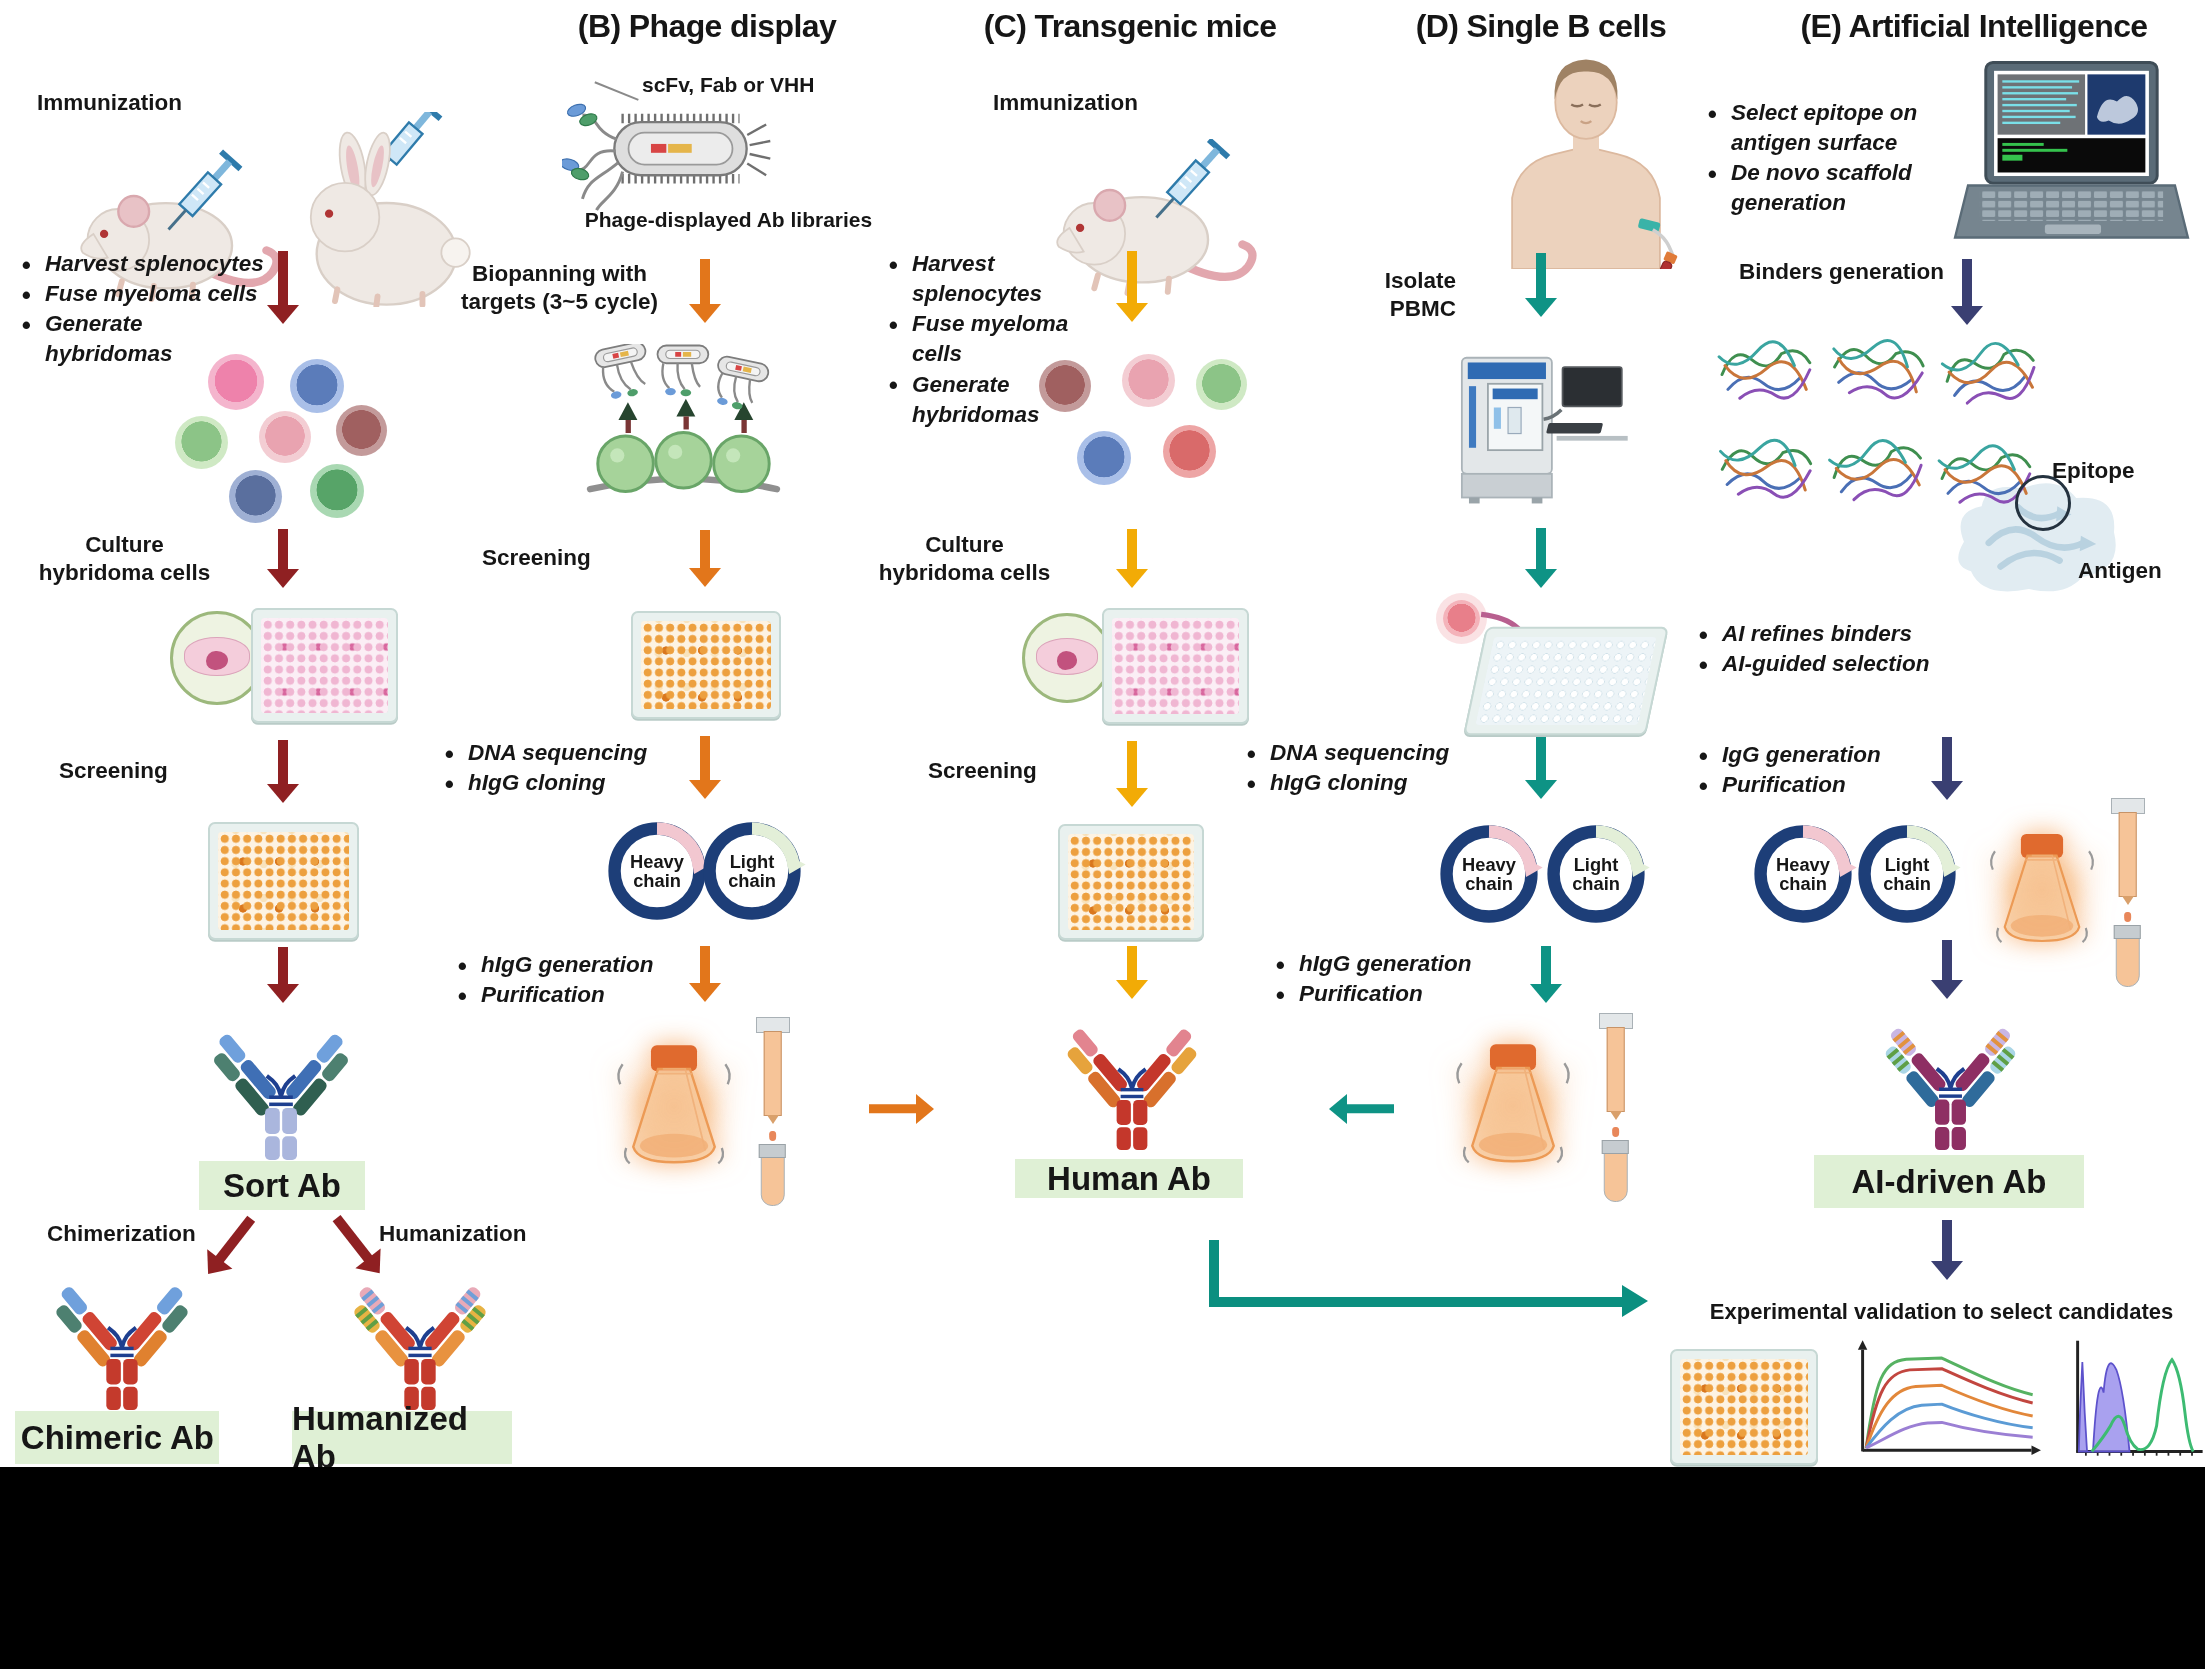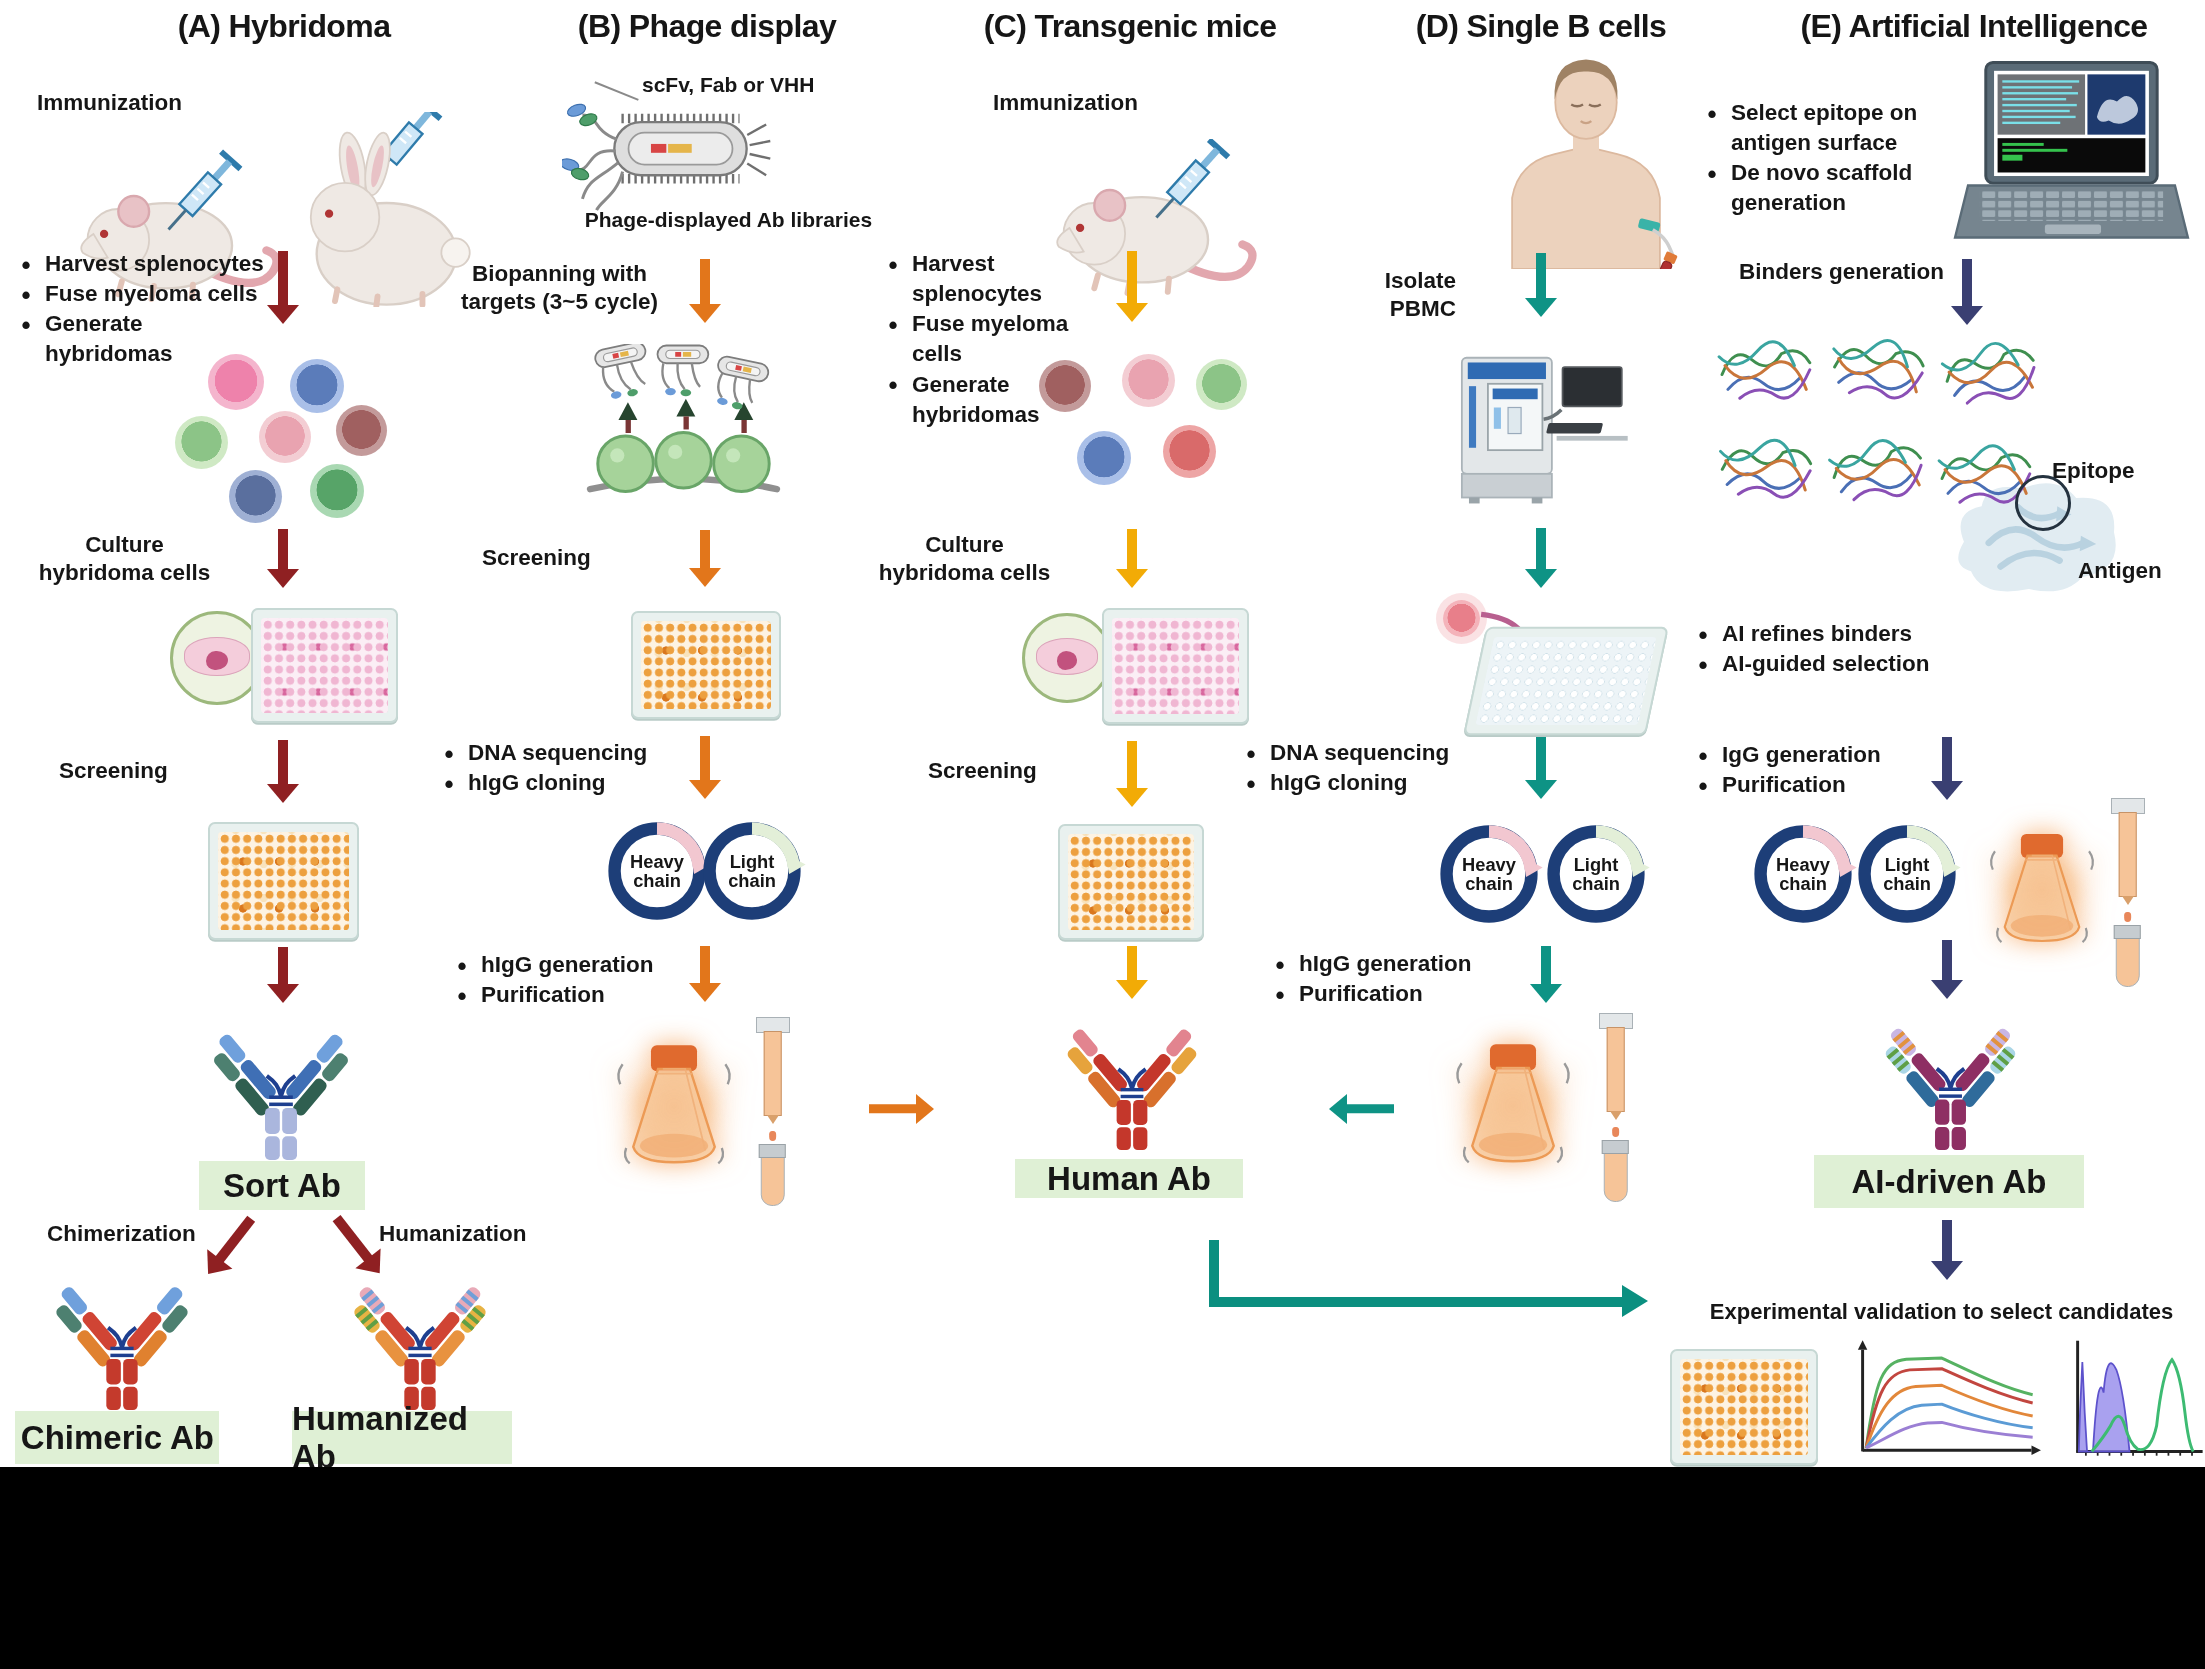"(A) Hybridoma" div.hdr { html: <div>(A) Hybridoma</div> -> none }
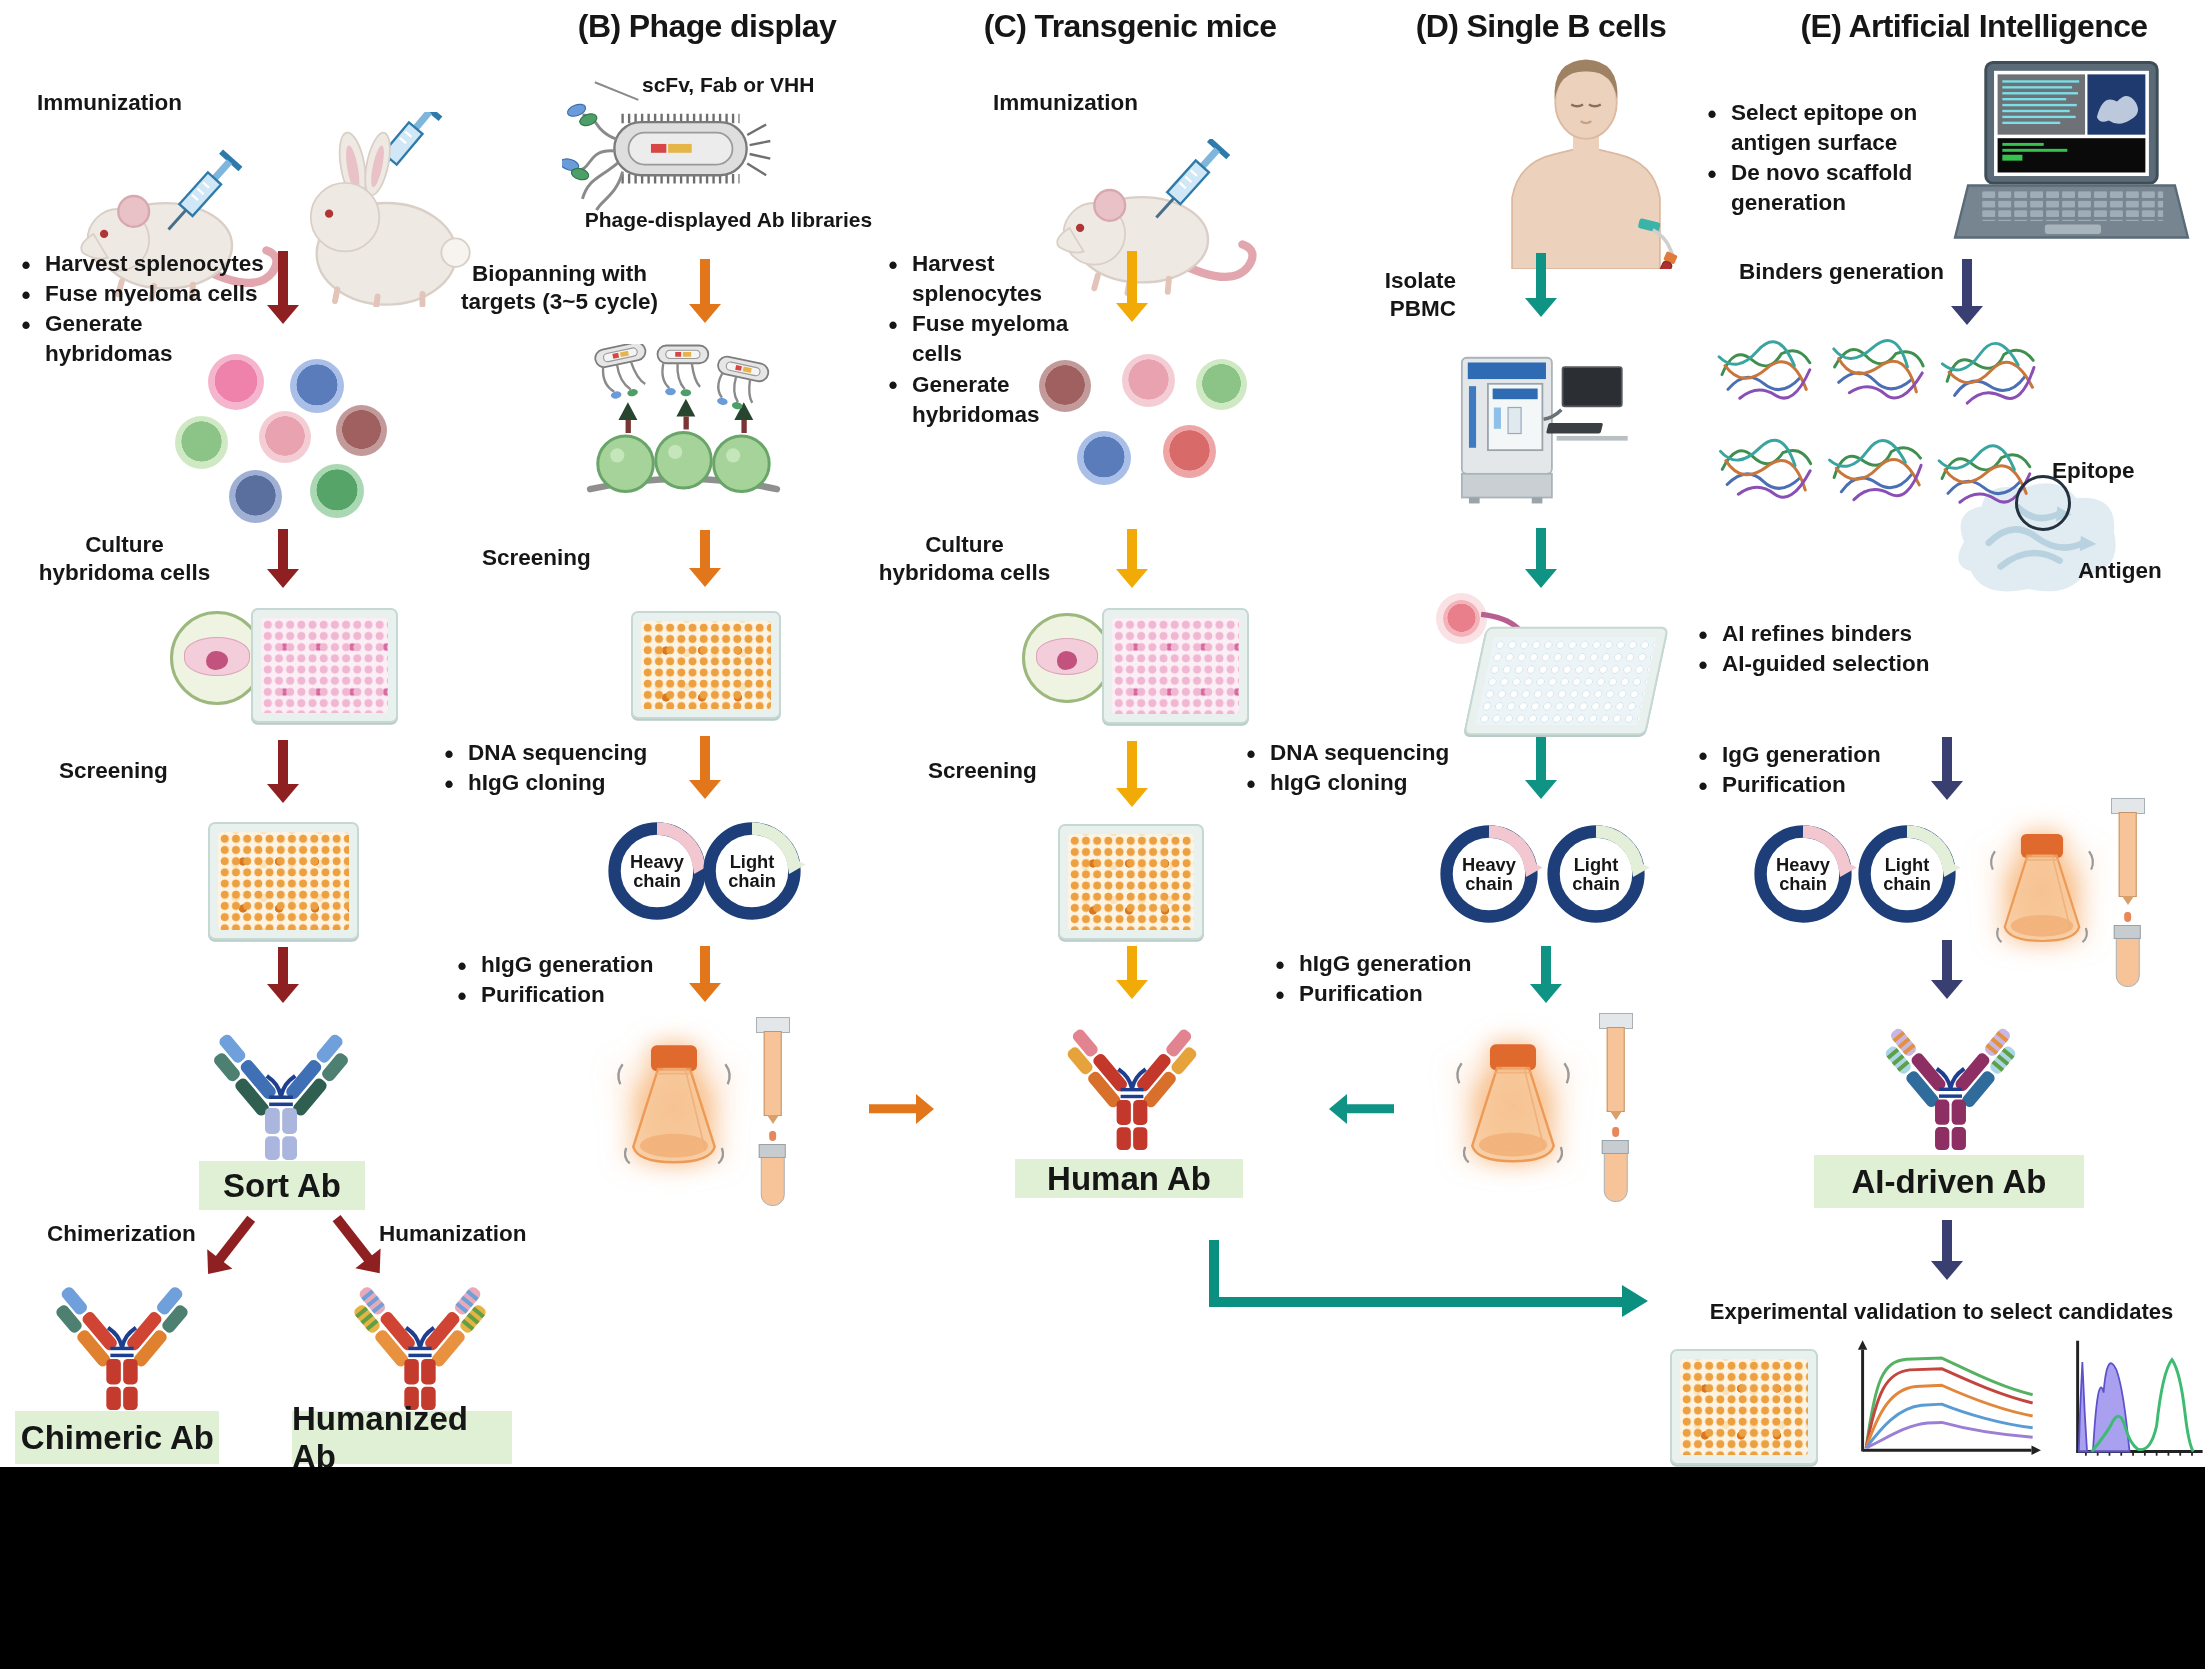"Select epitope on antigen surface" .blist li { font-style: none -> italic }
